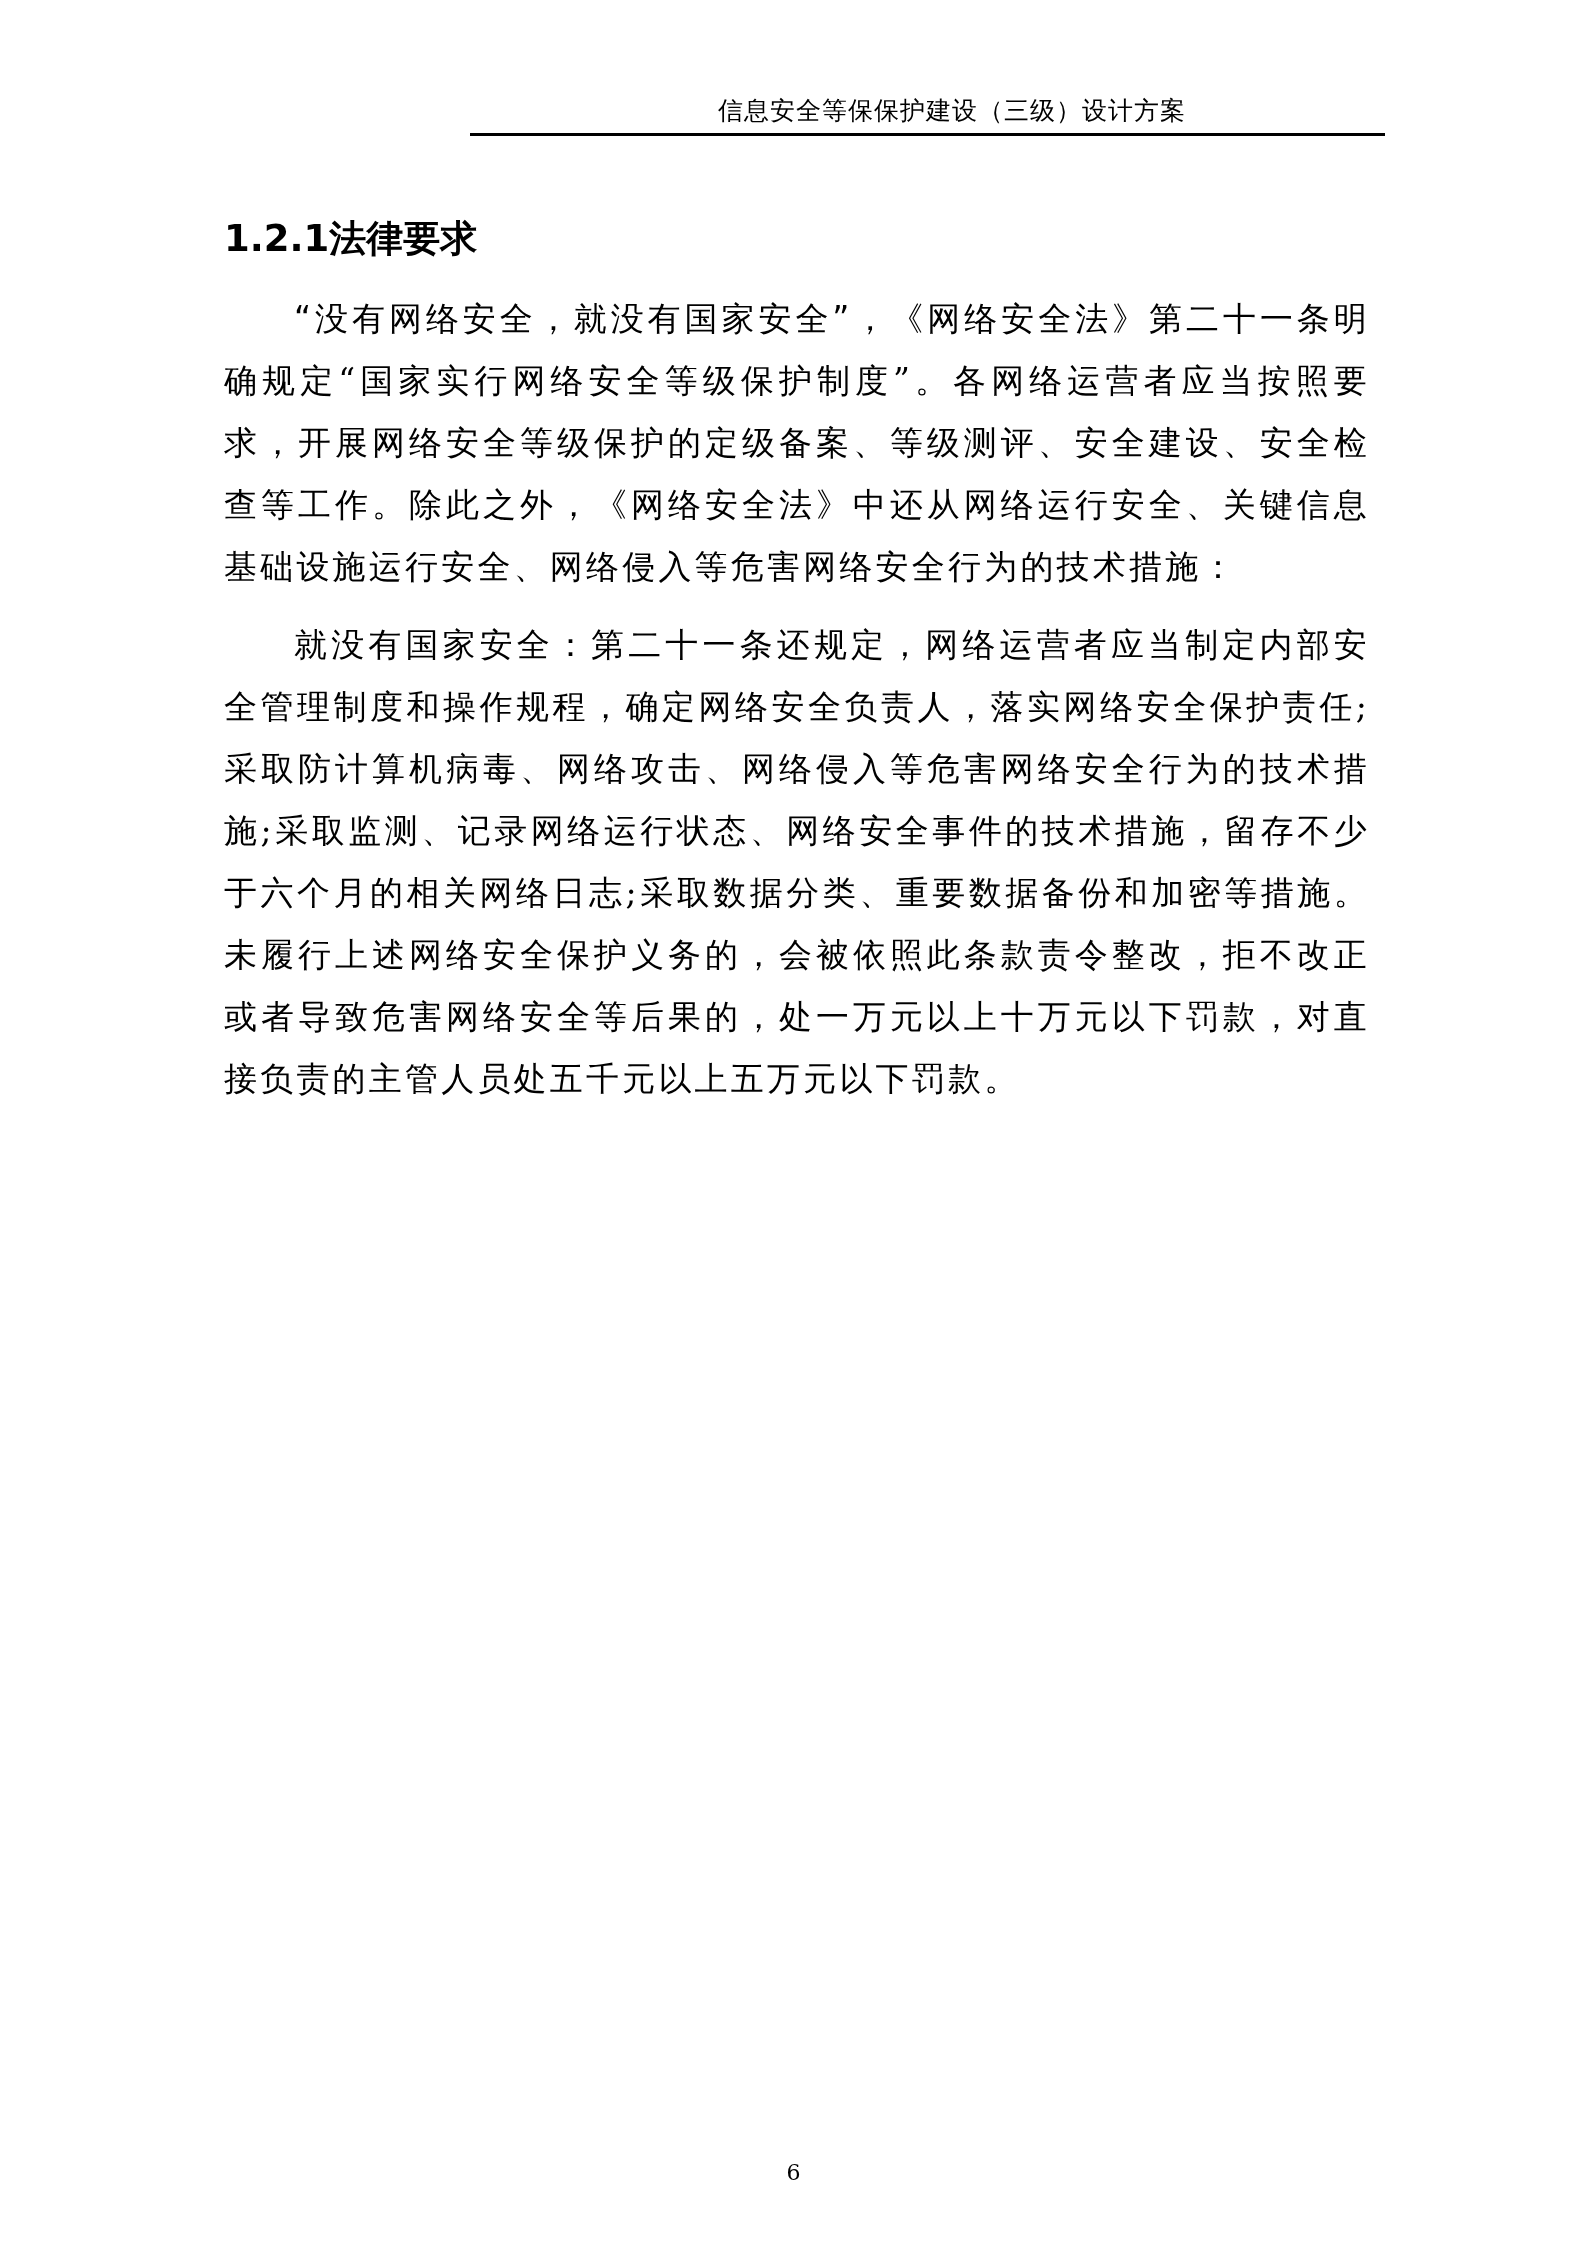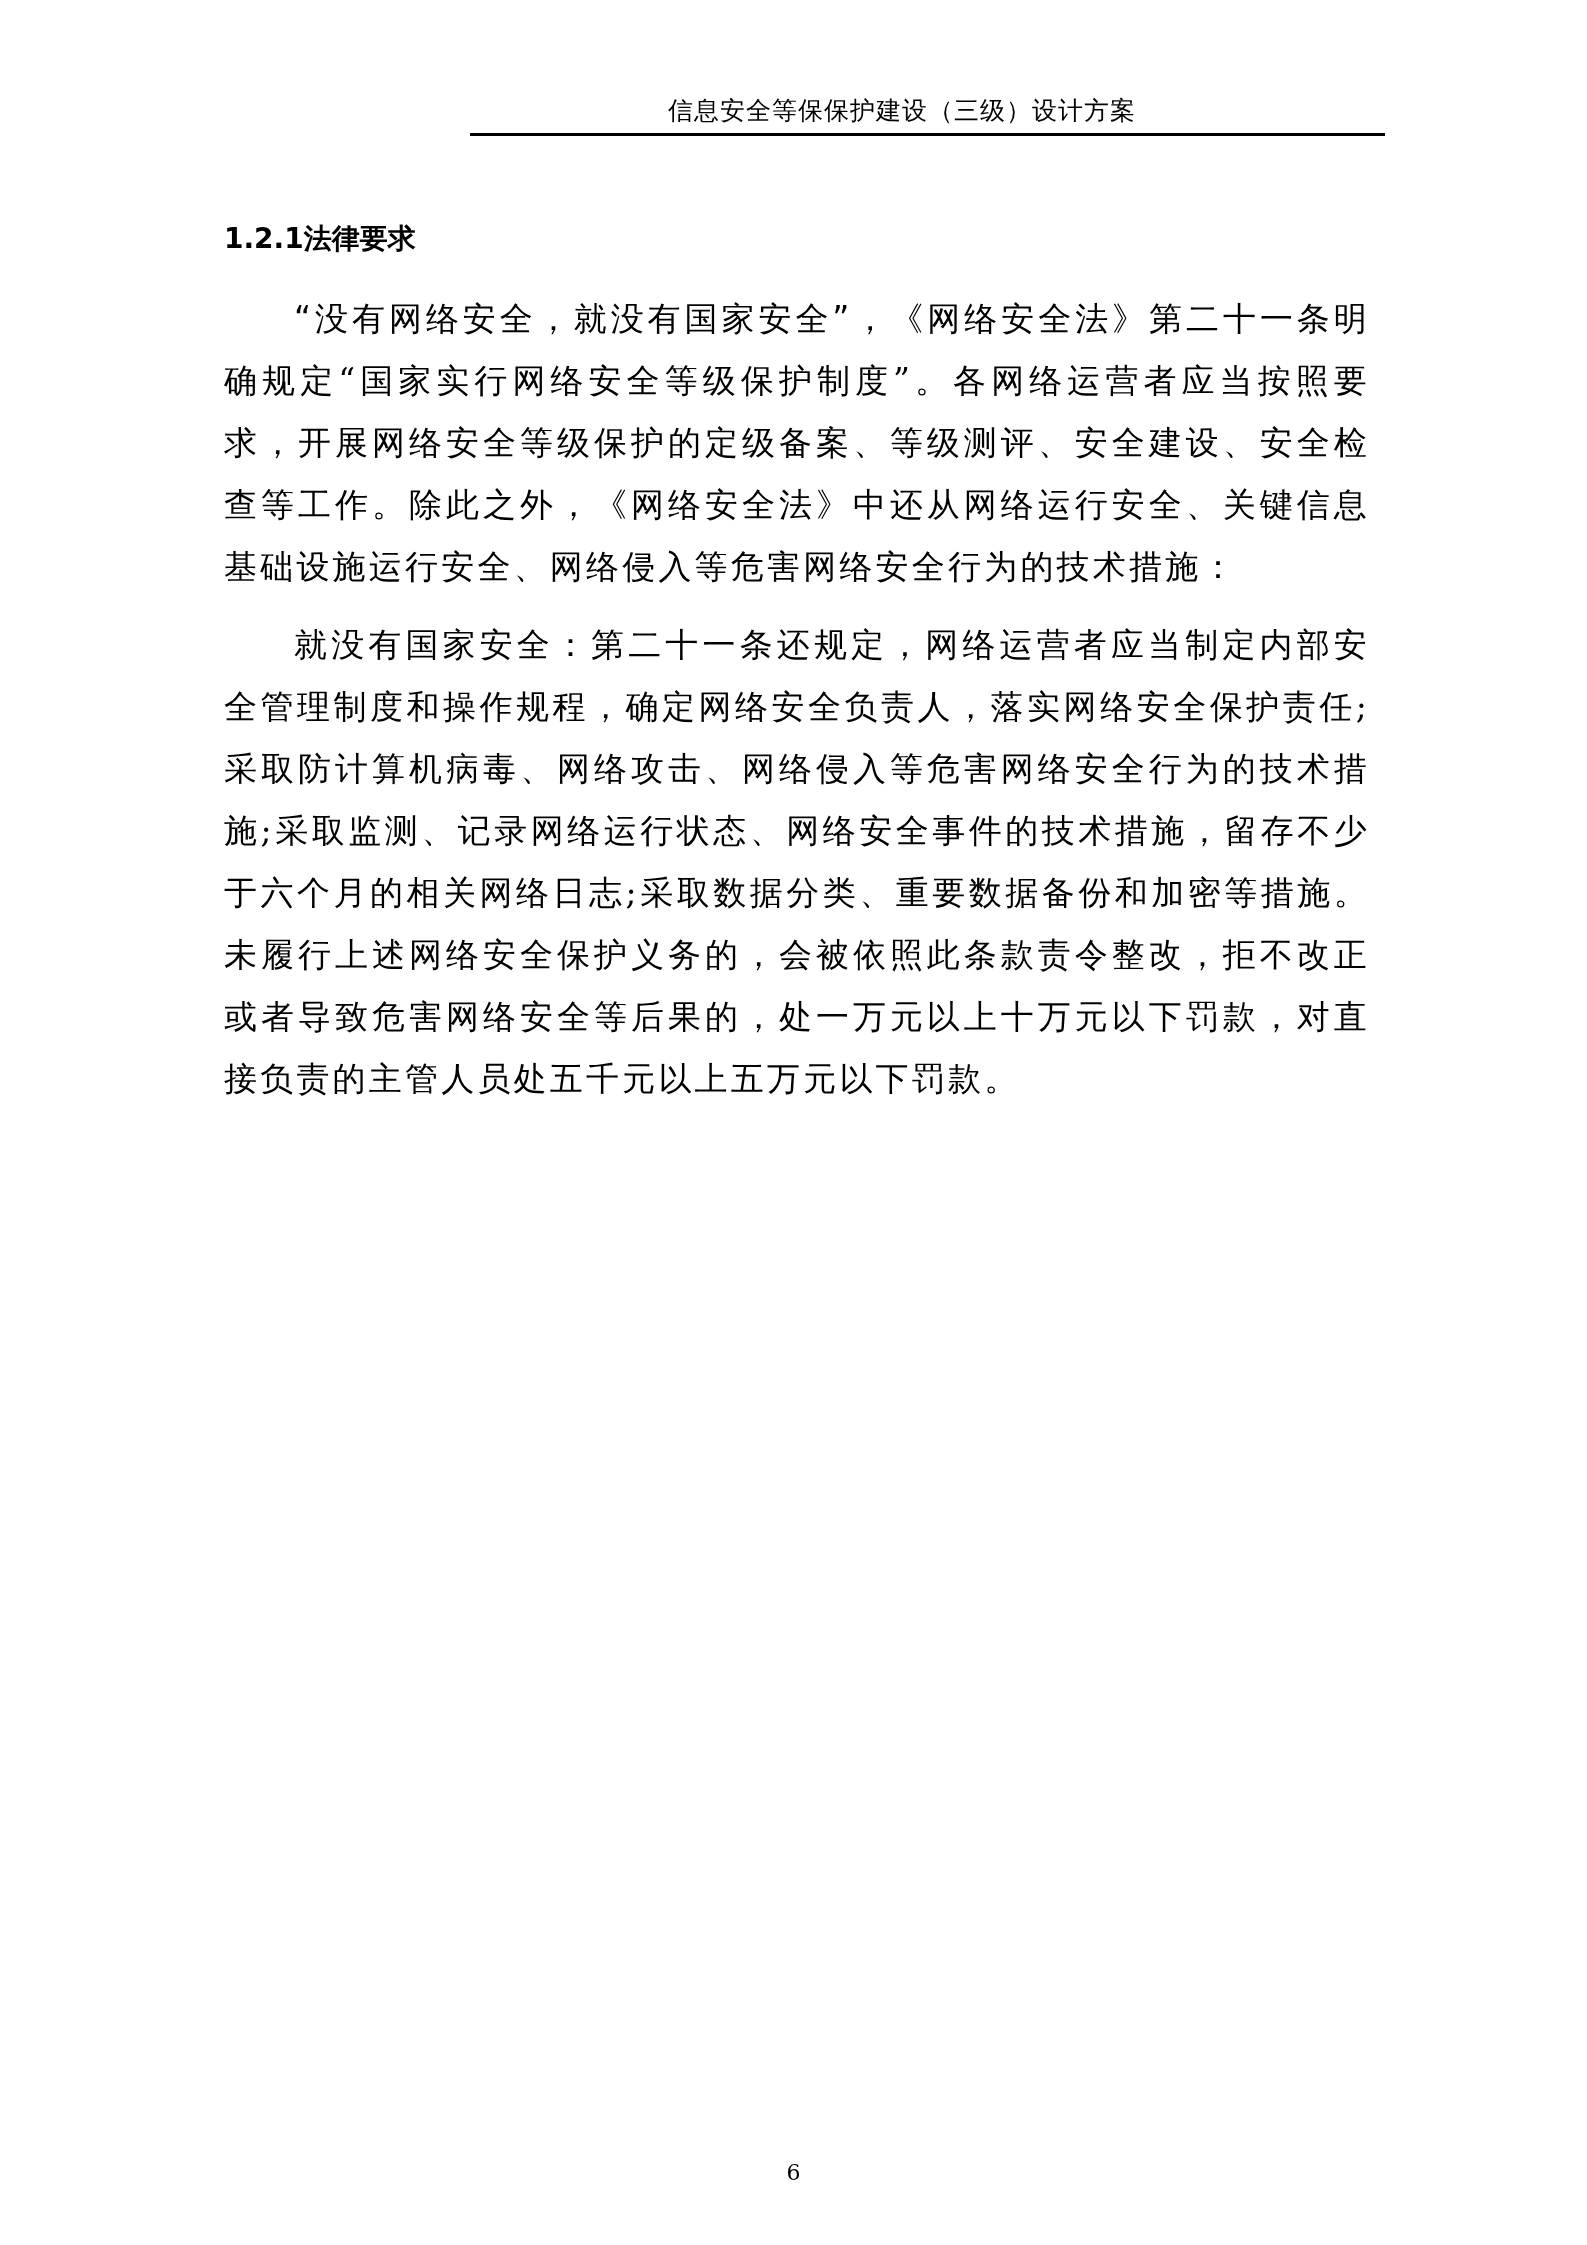"信息安全等保保护建设（三级）设计方案" .header-title { left: 442px -> 492px }
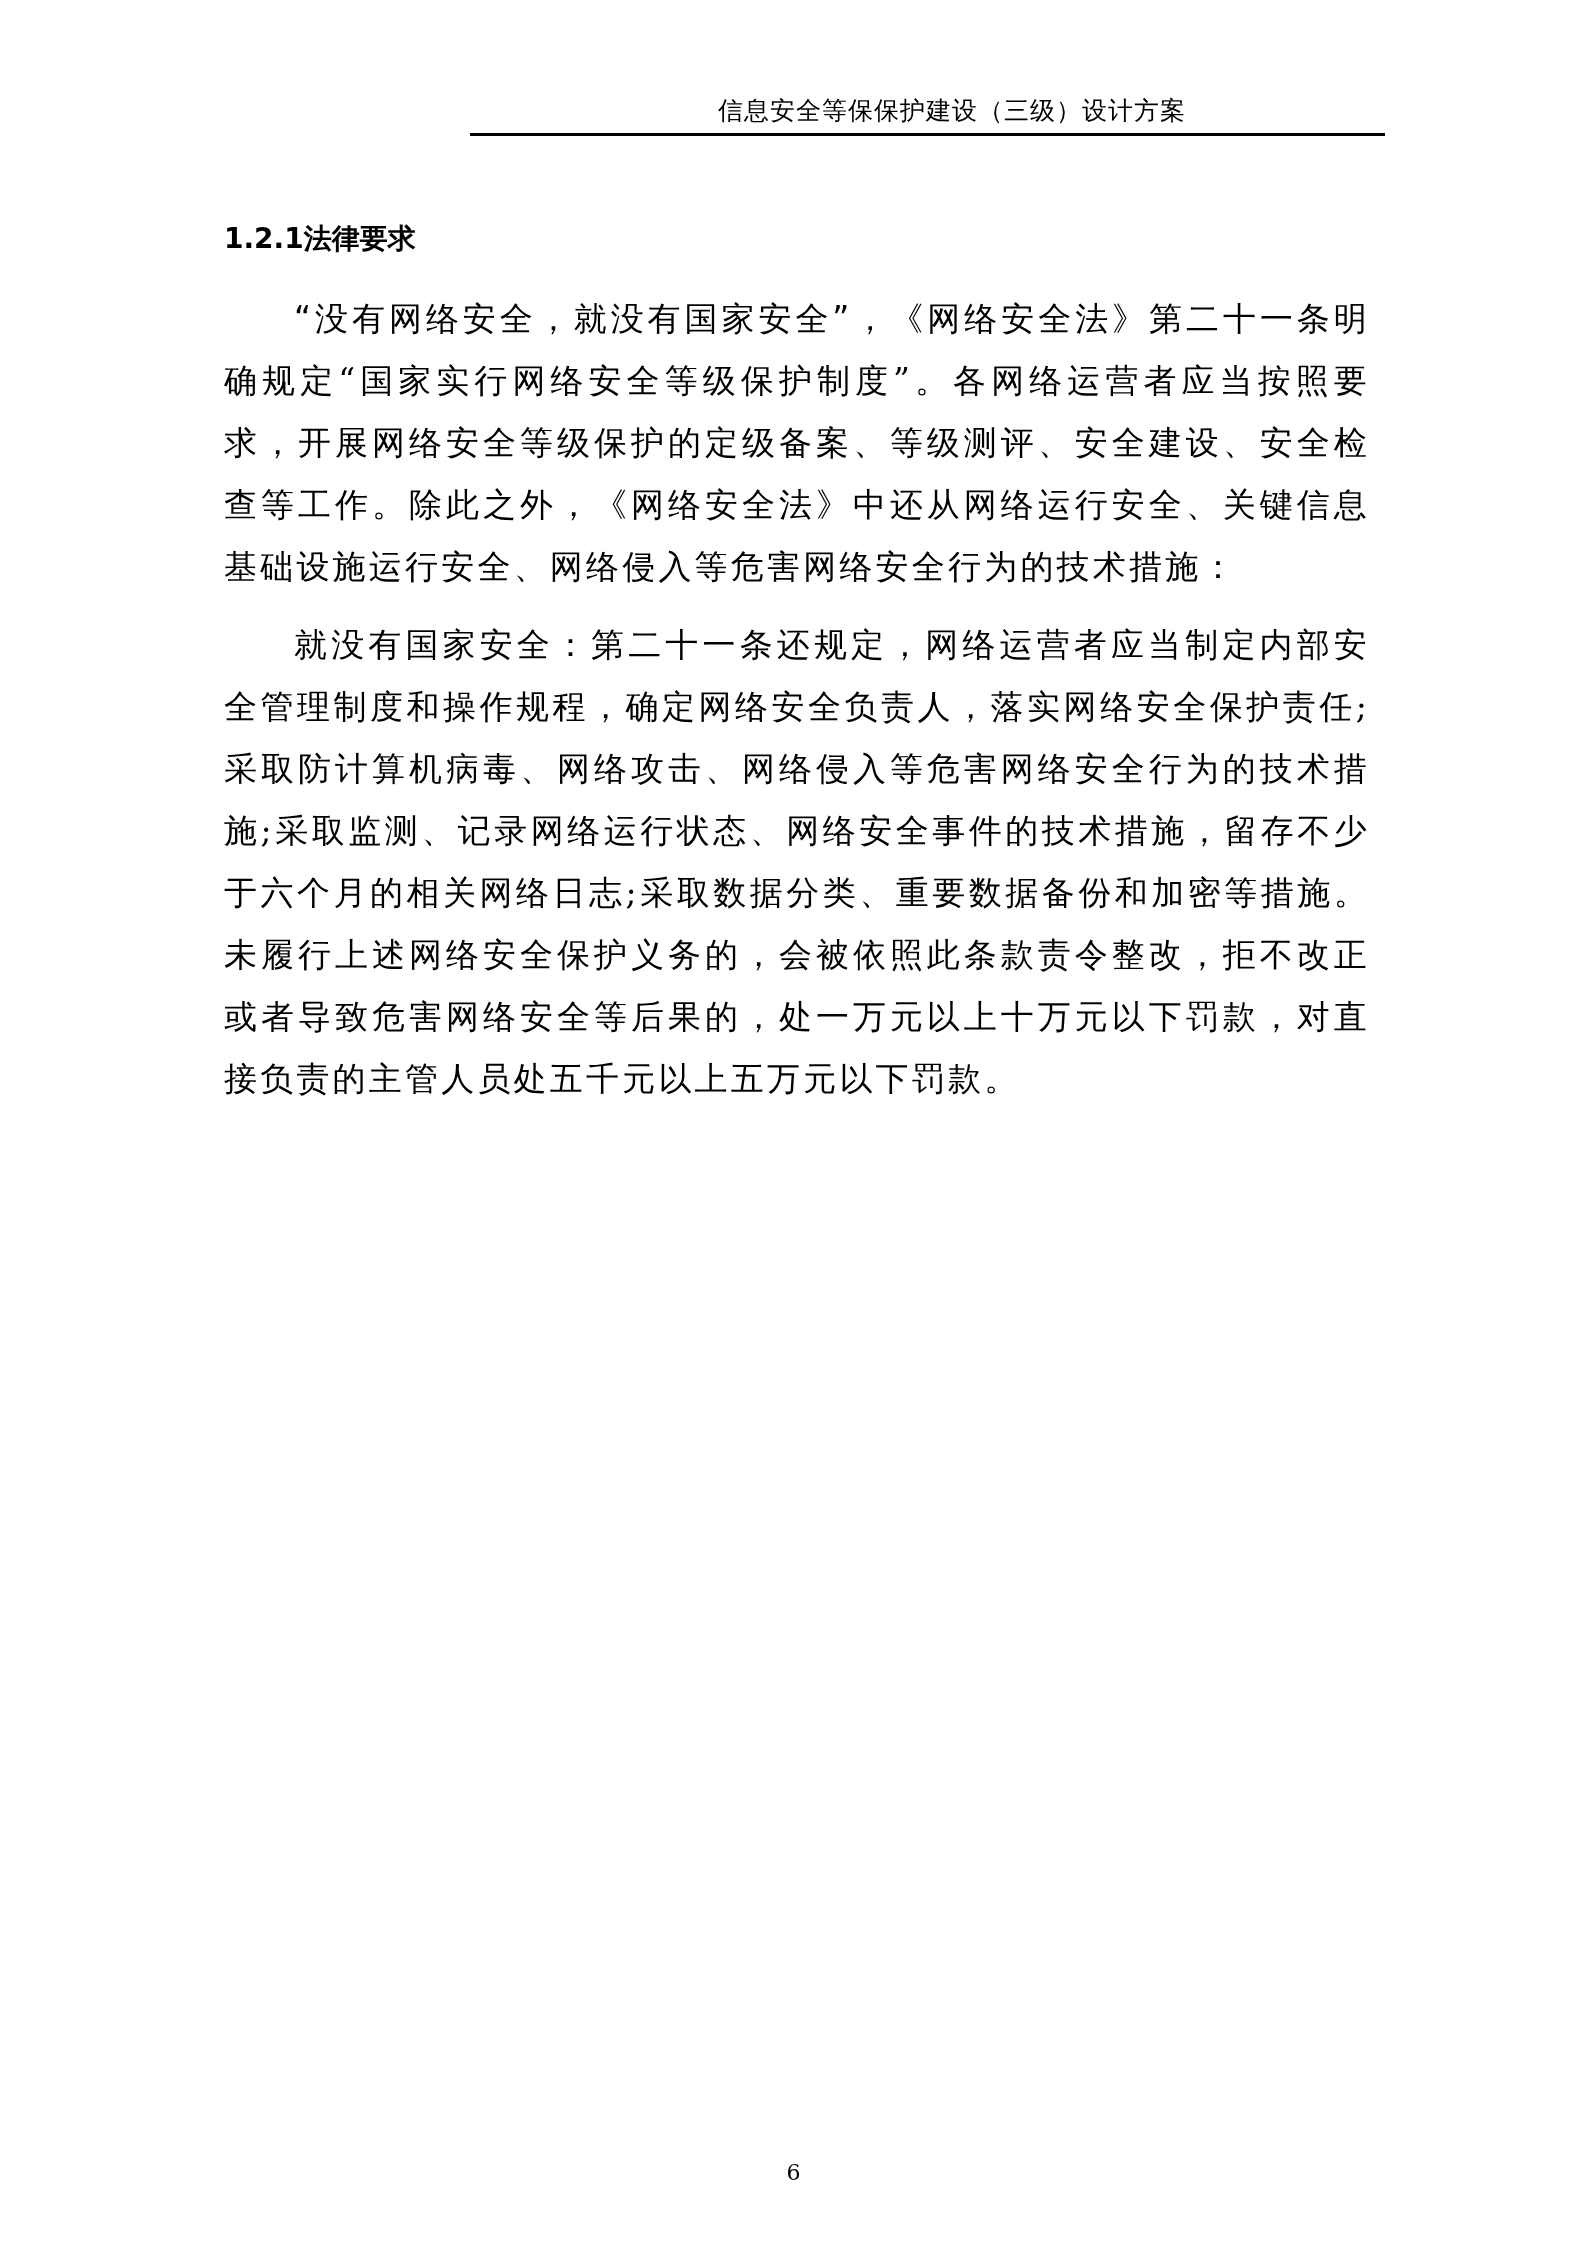"1.2.1法律要求" h2 { font-size: 28px -> 37px }
